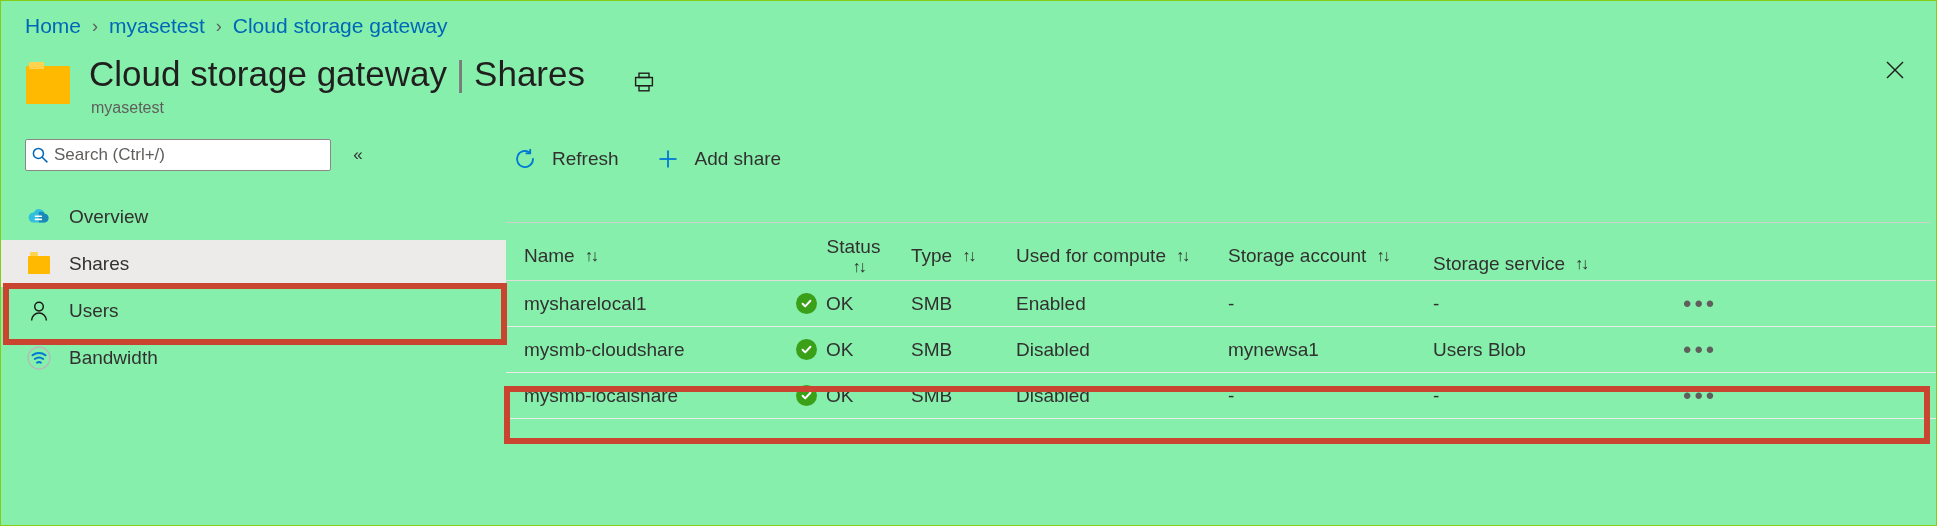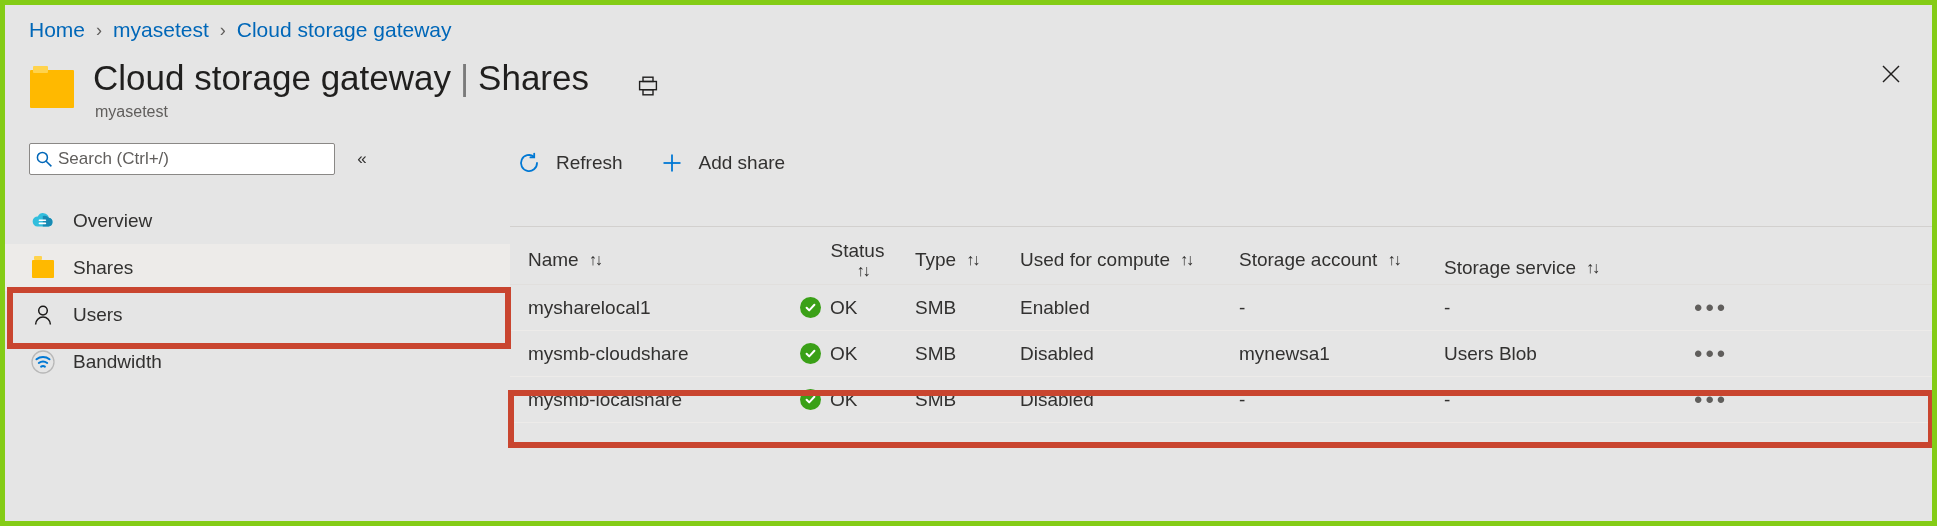"Home" #app { background: #e5e5e5 -> #86efac; border: 5px solid #84cc16 -> 1px solid #84cc16 }
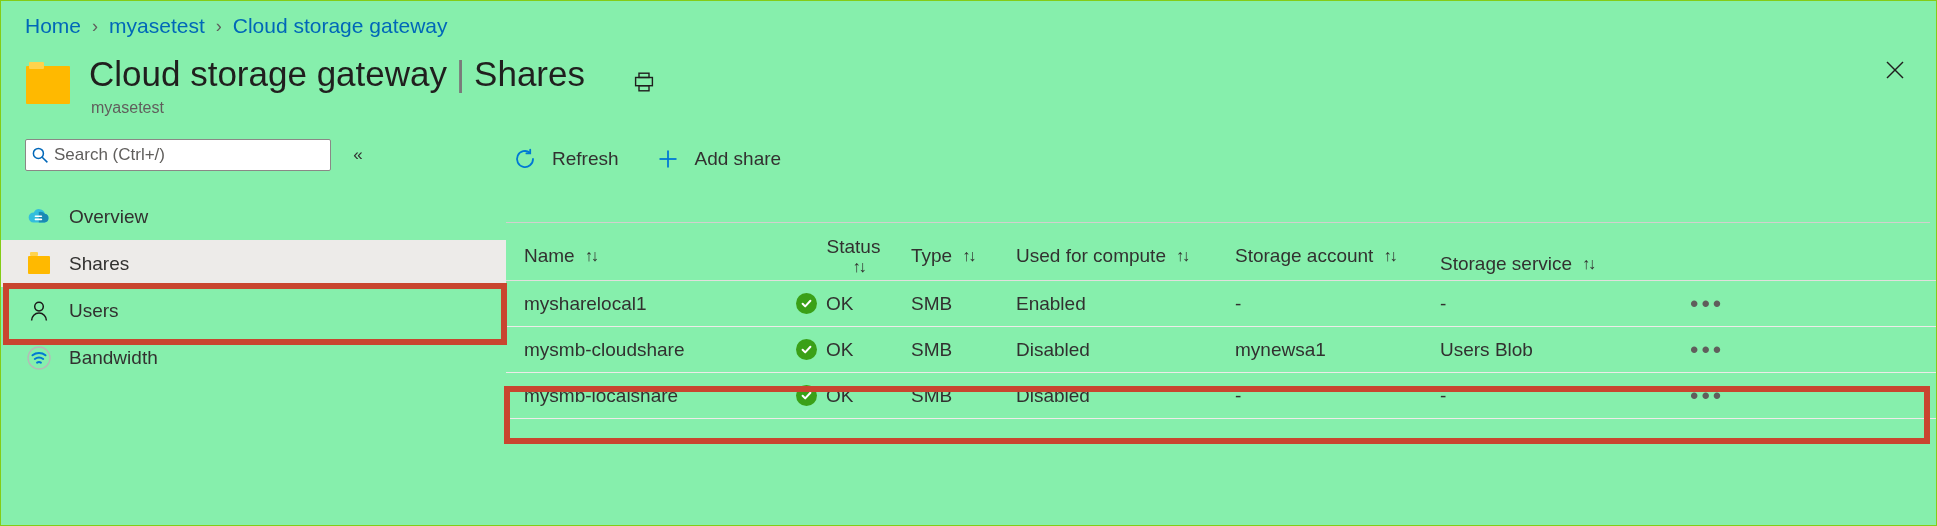"Storage account" .c-account { margin-left: 7px -> none }
